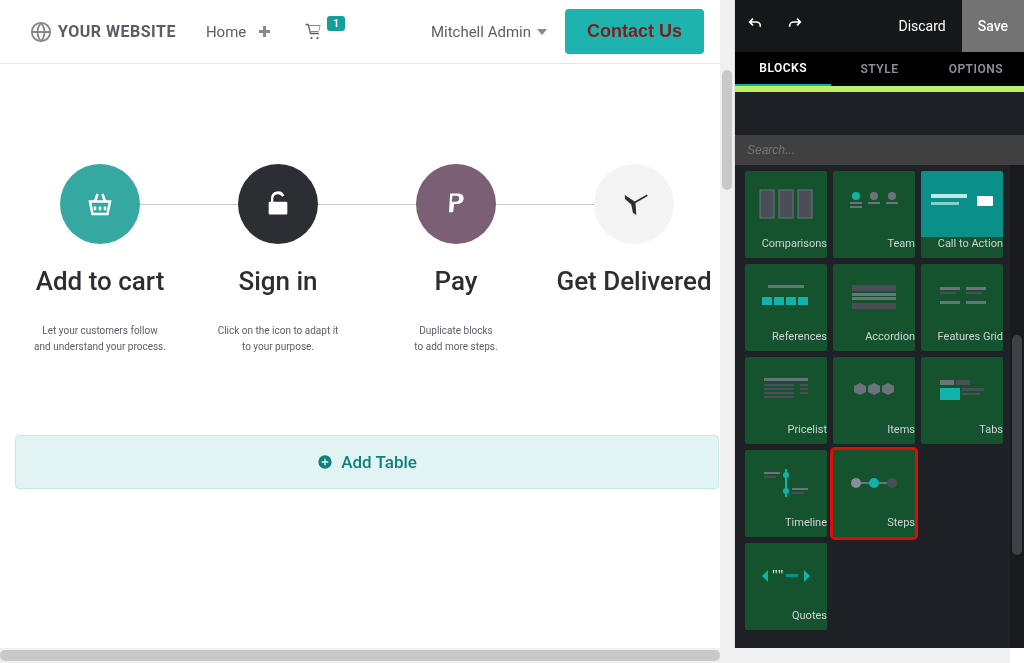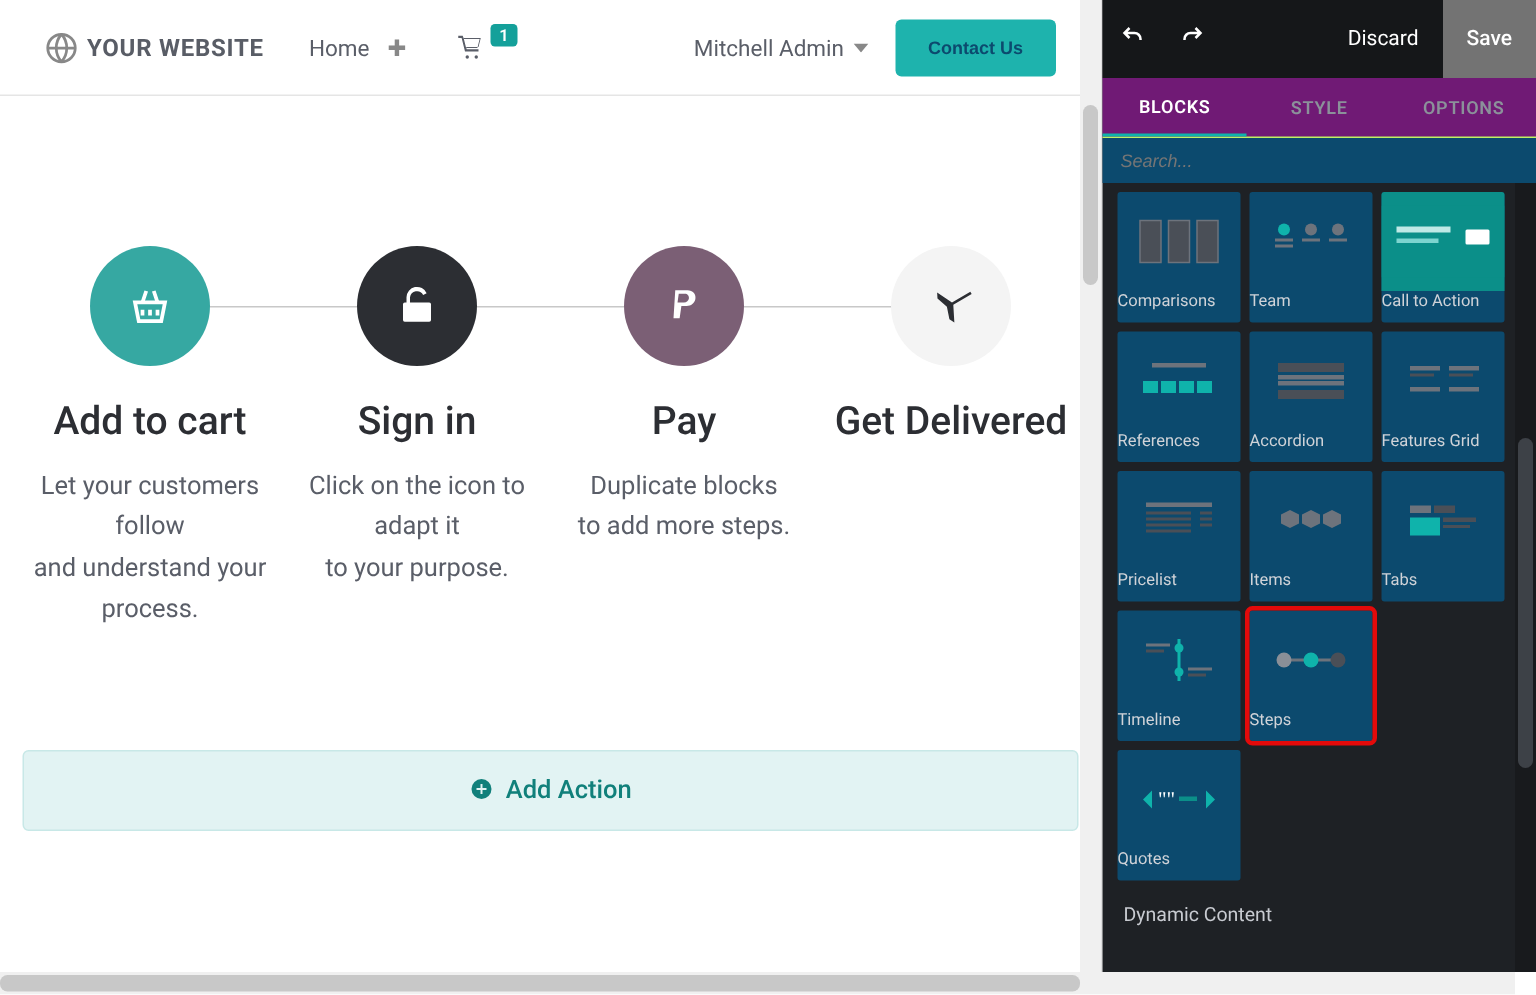"Contact Us" .contact-btn { color: #0c4a6e -> #7f1d1d; font-size: 12px -> 18px }
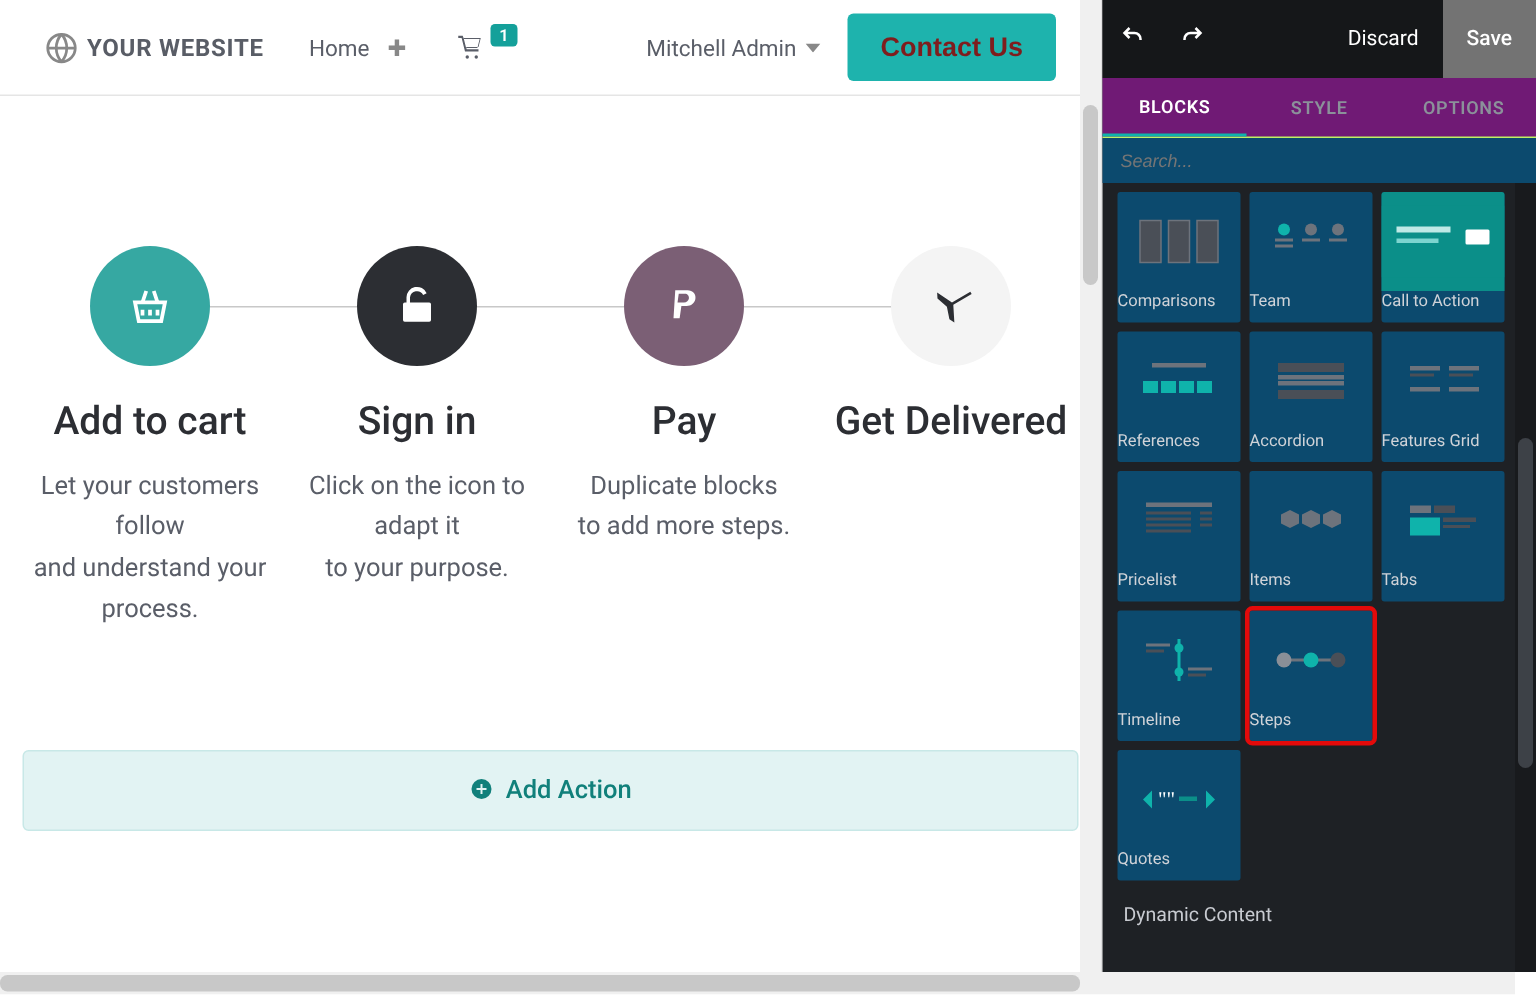"BLOCKS" .rp-tabs { background: #701a75 -> #000000; border-bottom: 1px solid #bef264 -> 6px solid #bef264 }
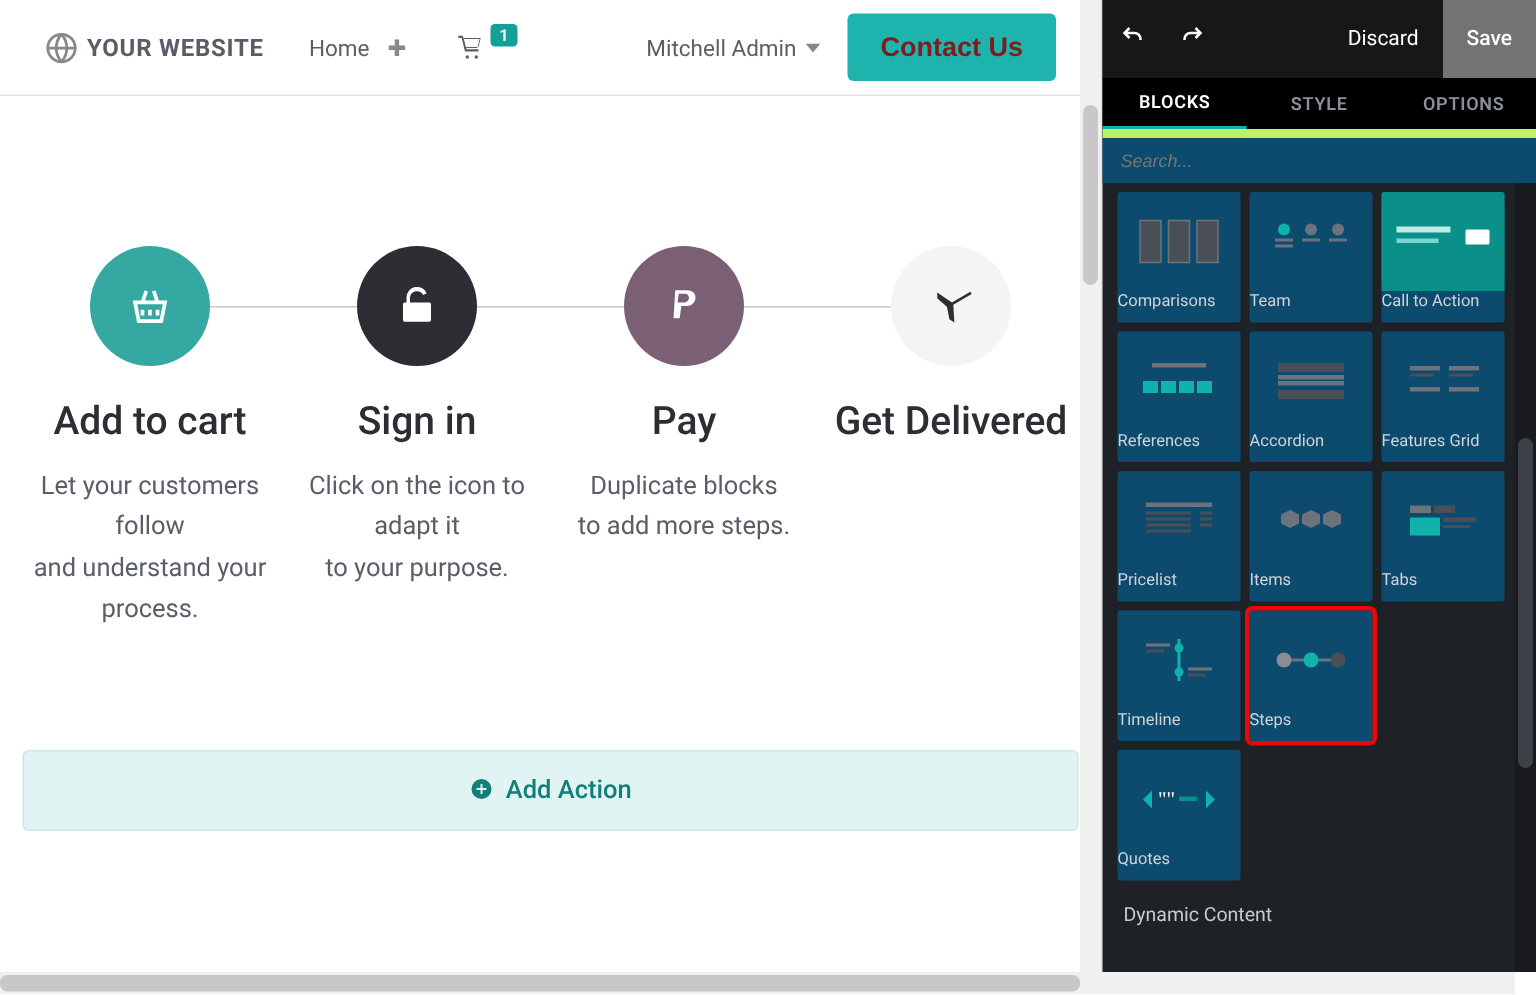"Search..." .rp-search { background: #0c4a6e -> #404040; margin-top: none -> 43px }
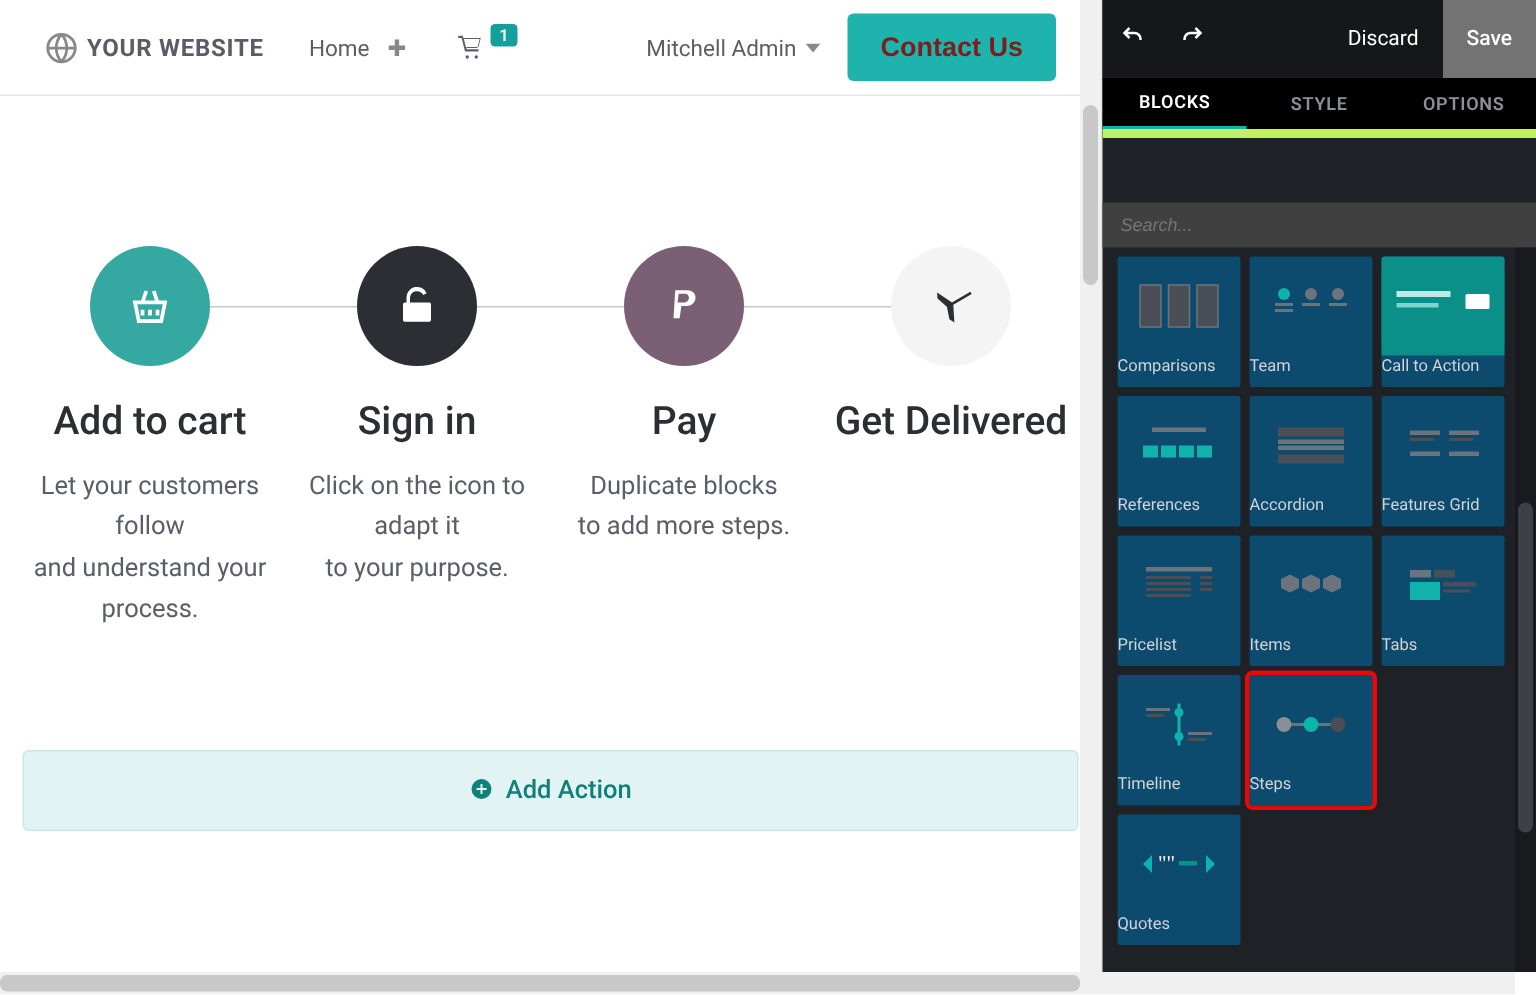"Comparisons" .blk { align-items: flex-start -> flex-end; background: #0c4a6e -> #14532d }
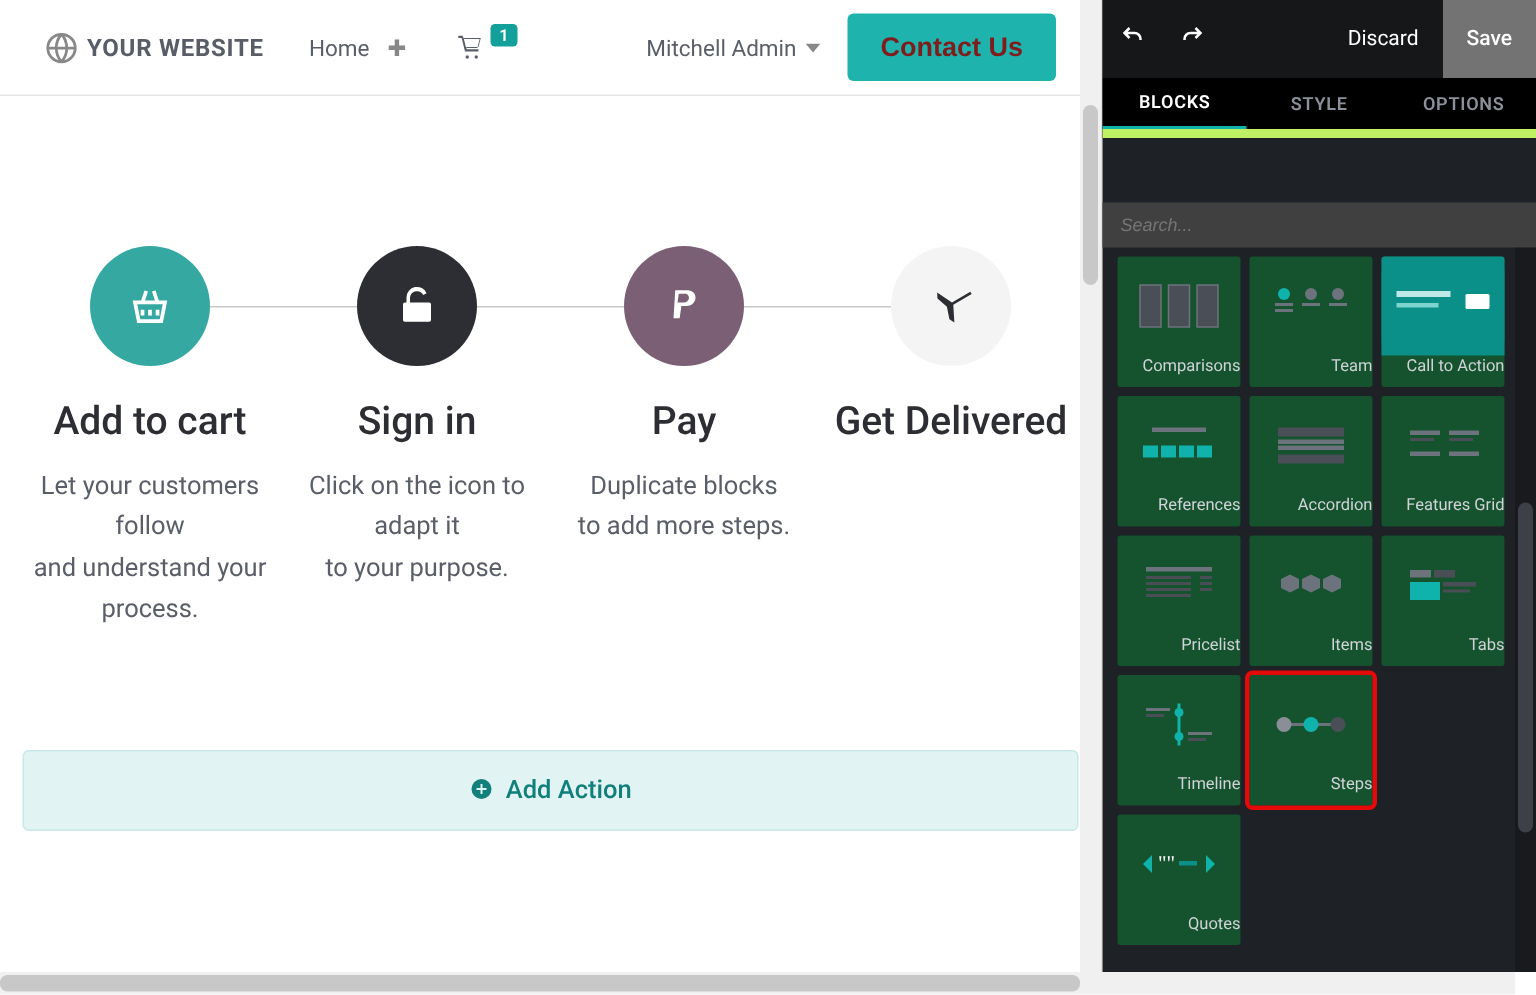"Let your customers follow" .step-desc { font-size: 17px -> 10px; margin-top: 14px -> 26px }
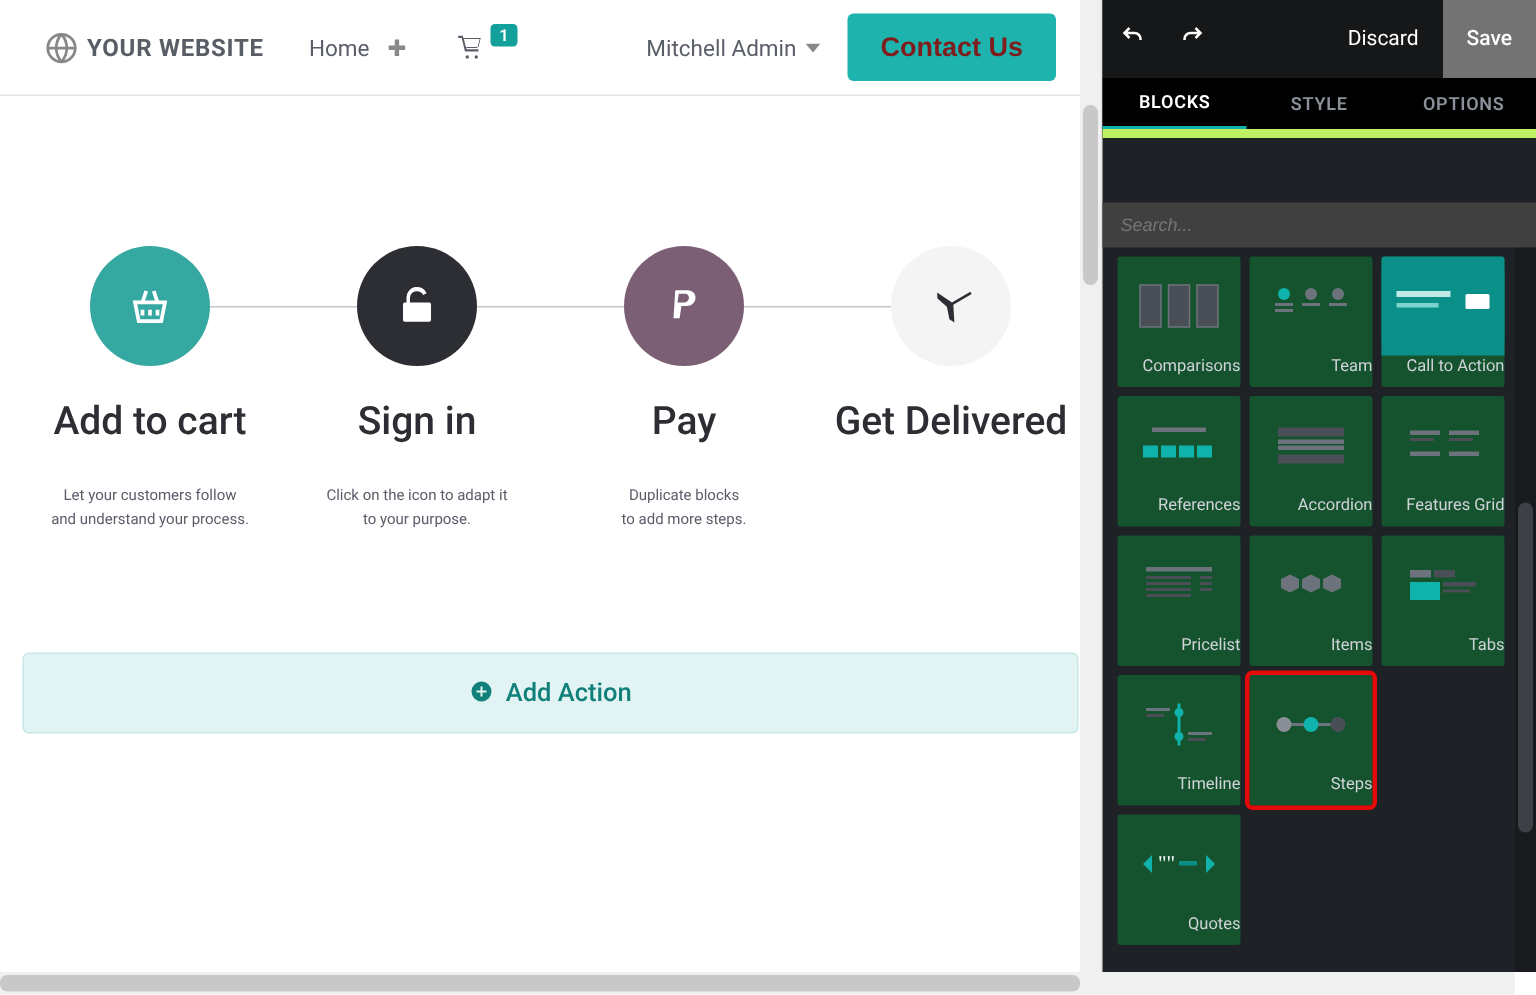"Add Action" span { text: Action -> Table }
